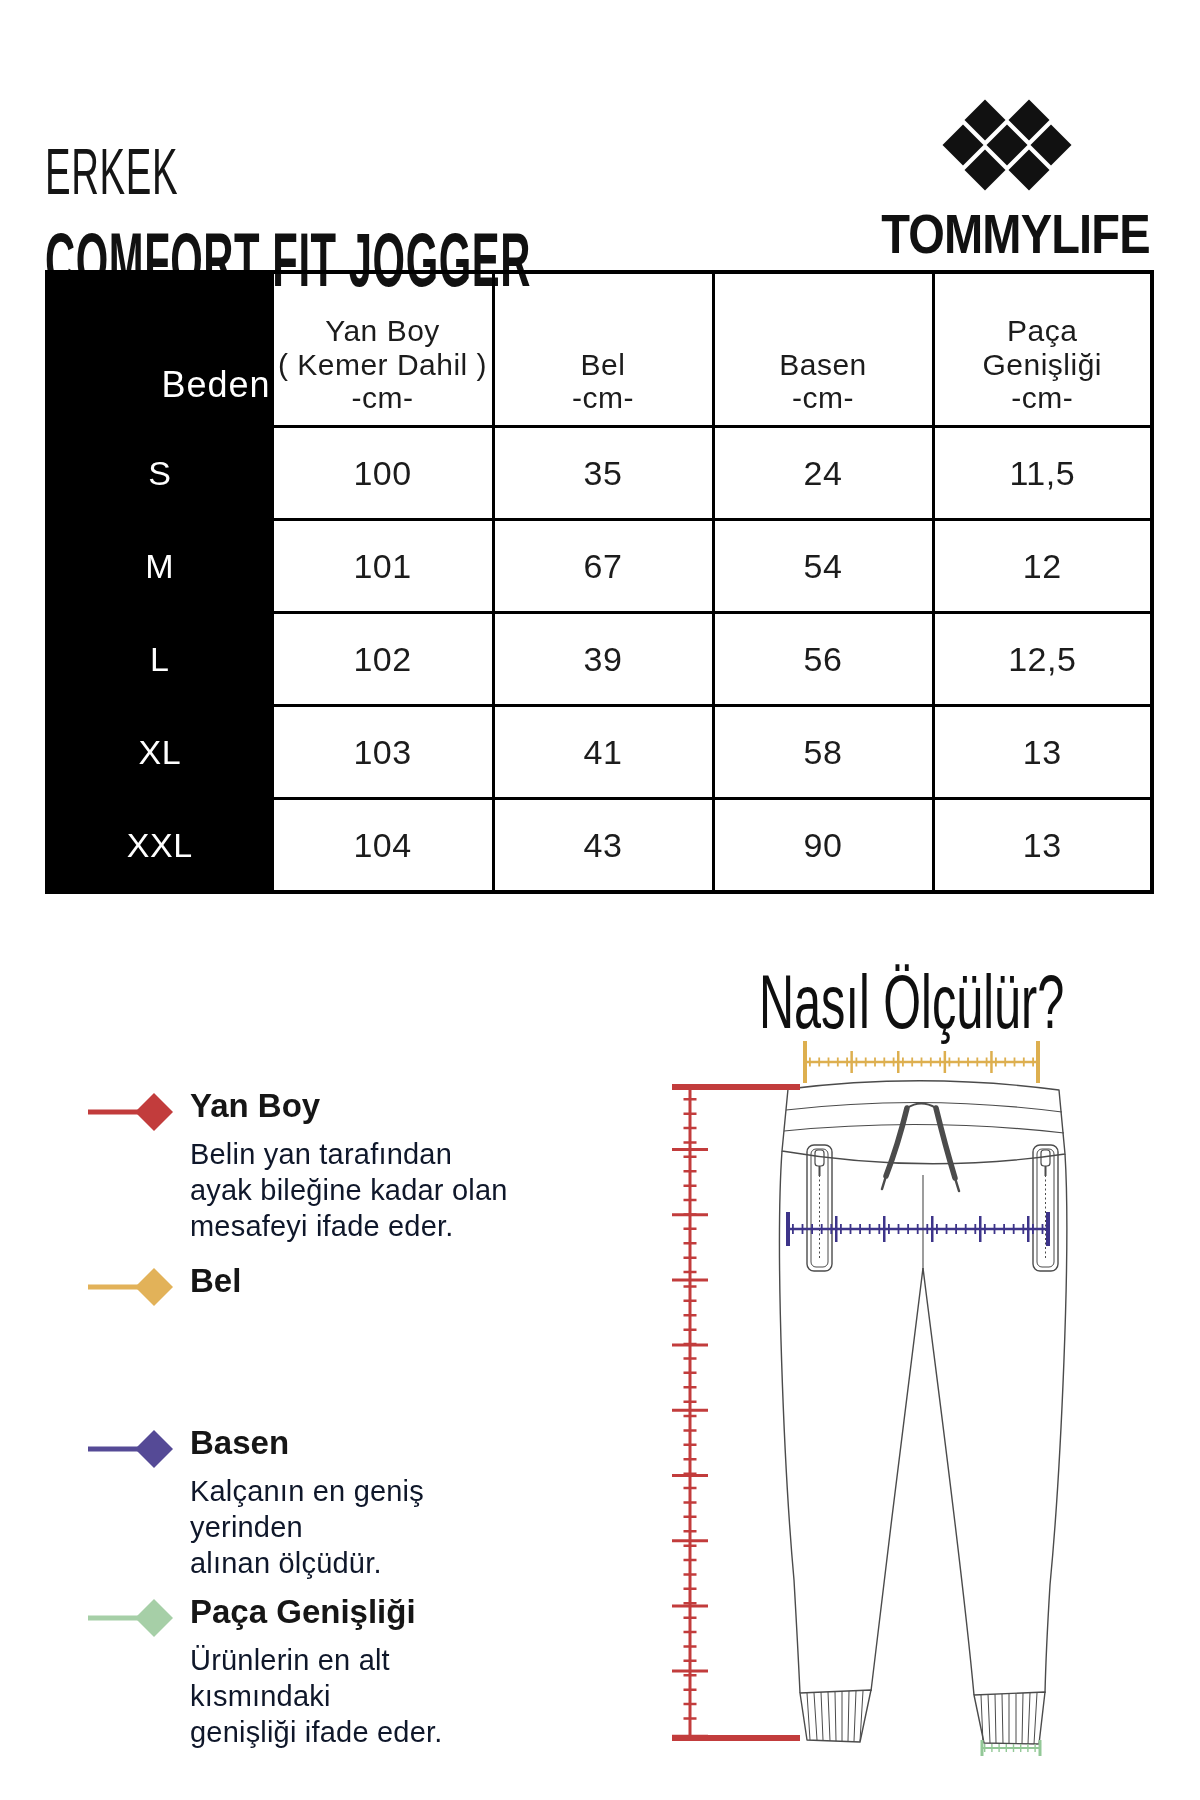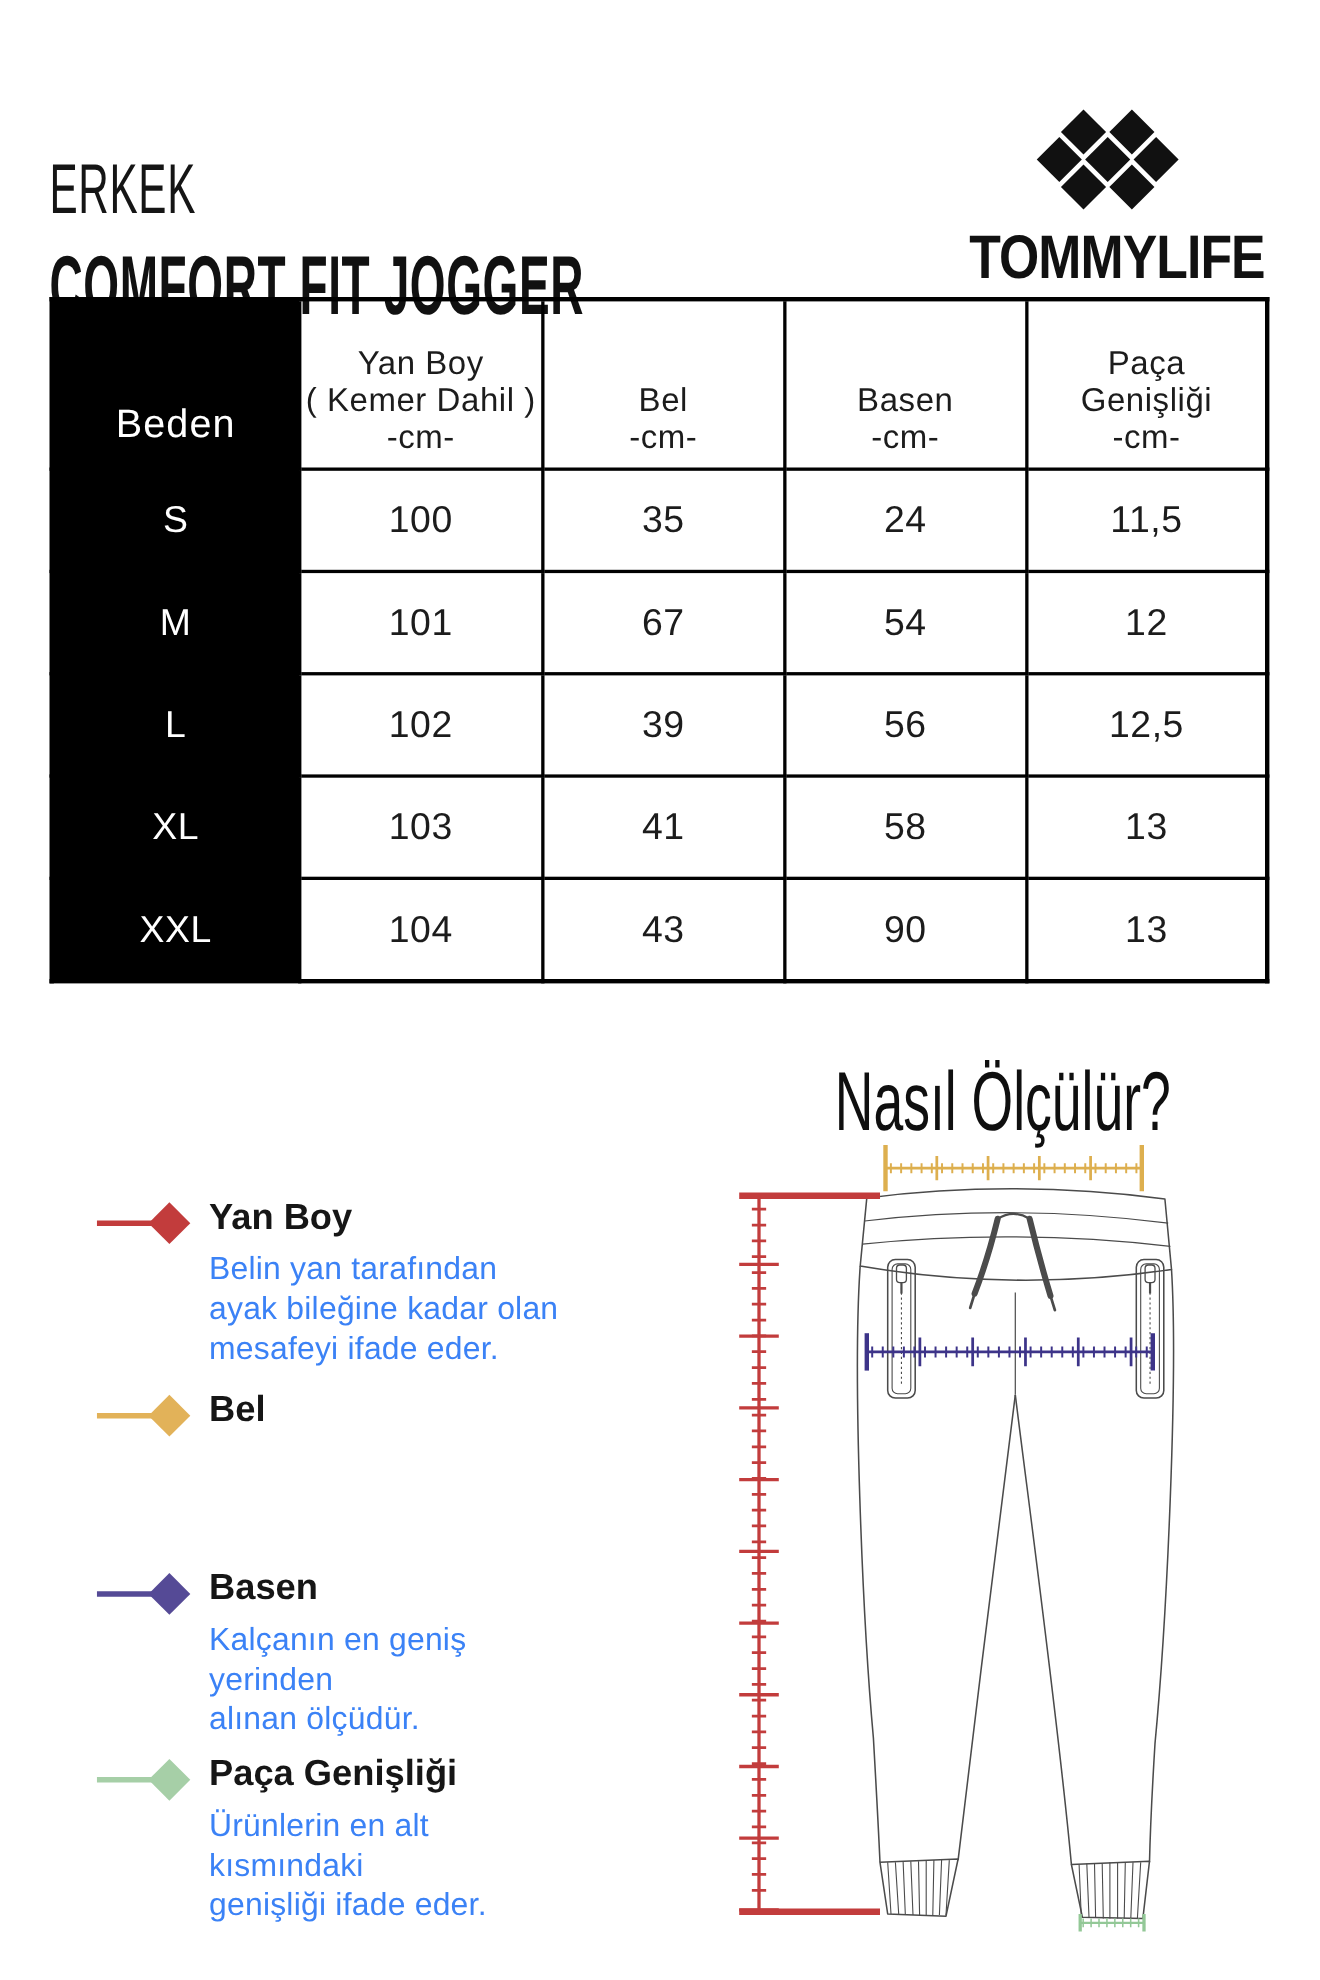"Beden" .size-table tr.hdr td.dark { text-align: none -> right }
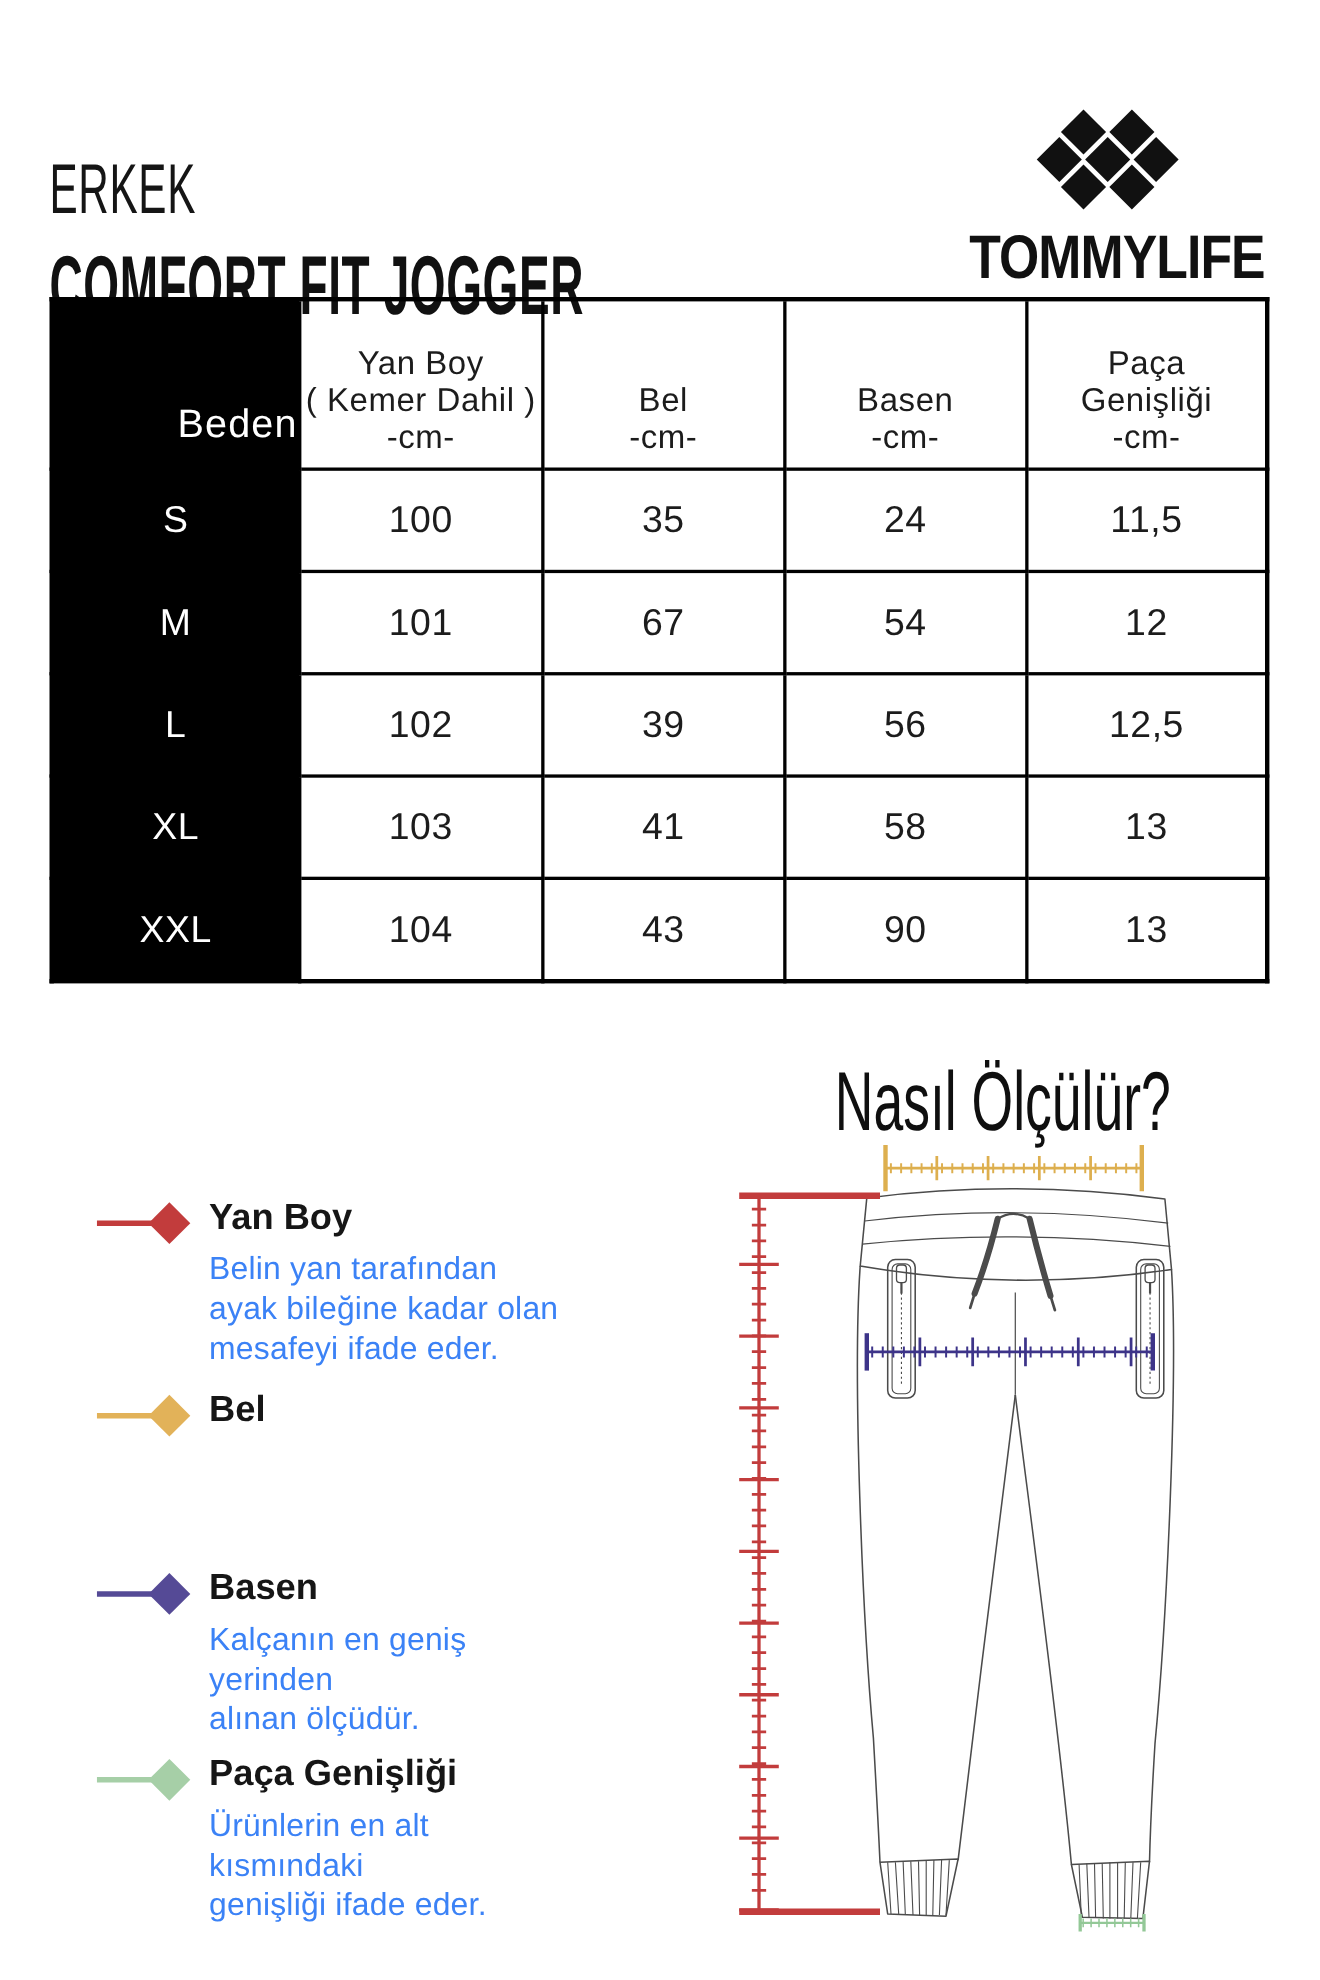"Belin yan tarafından" .legend-desc { color: #3b82f6 -> #0f172a }
